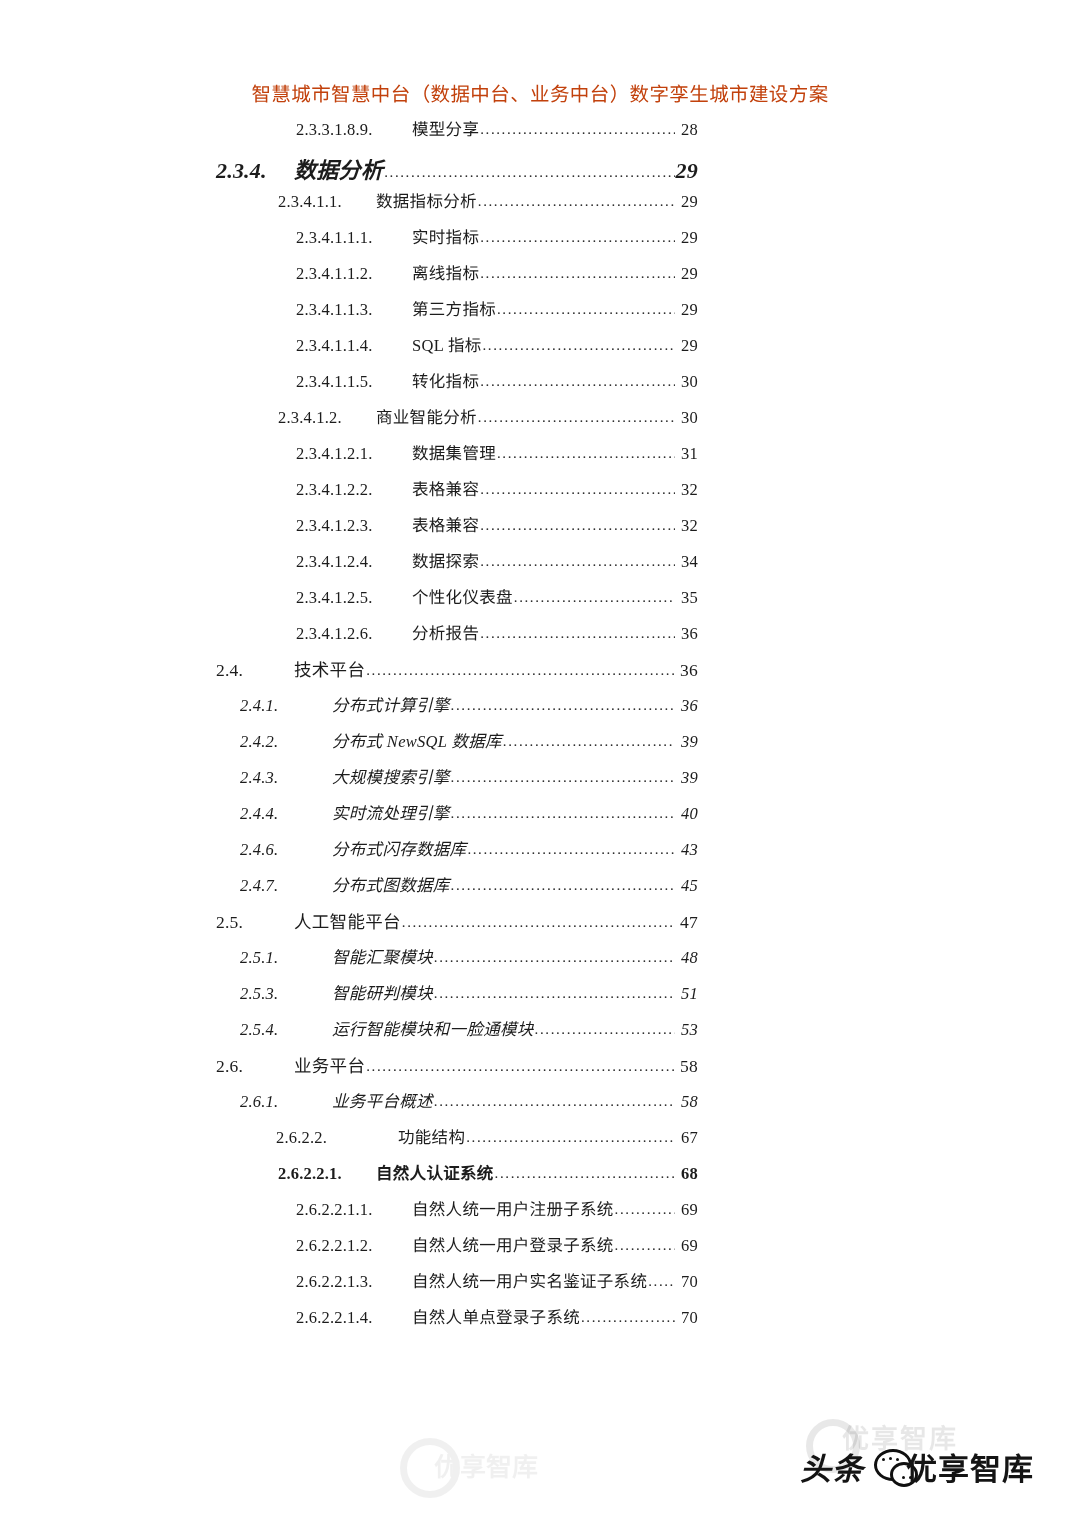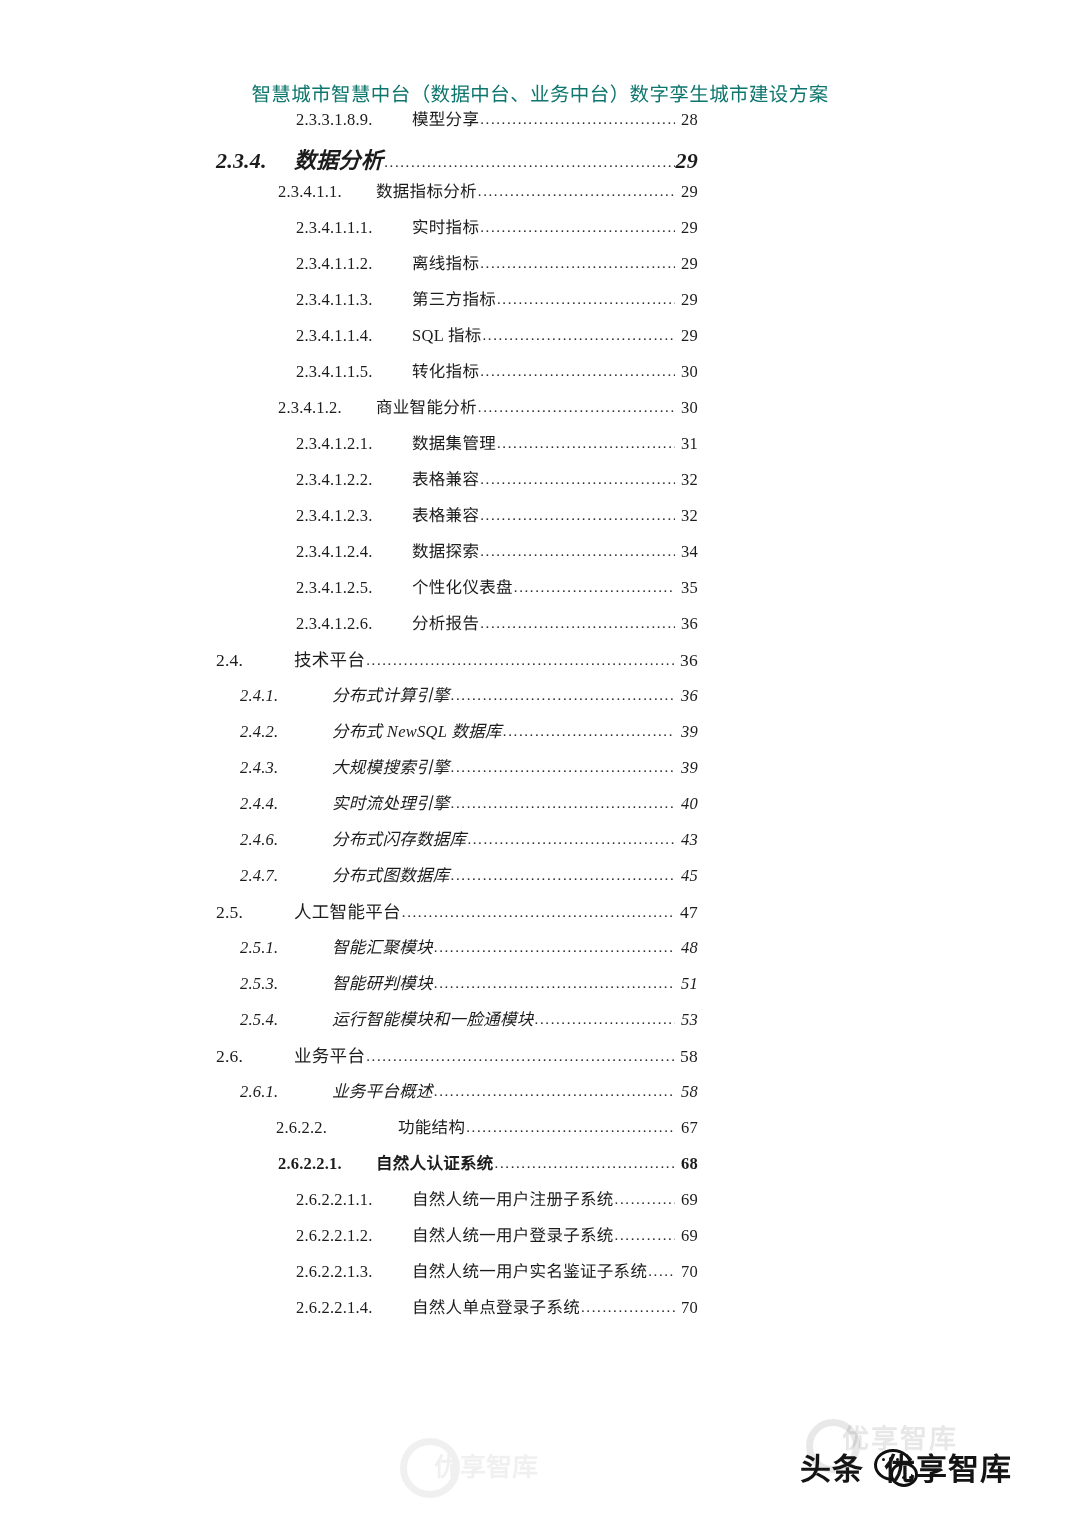"智慧城市智慧中台（数据中台、业务中台）数字孪生城市建设方案" .doc-header { color: #0f766e -> #c2410c }
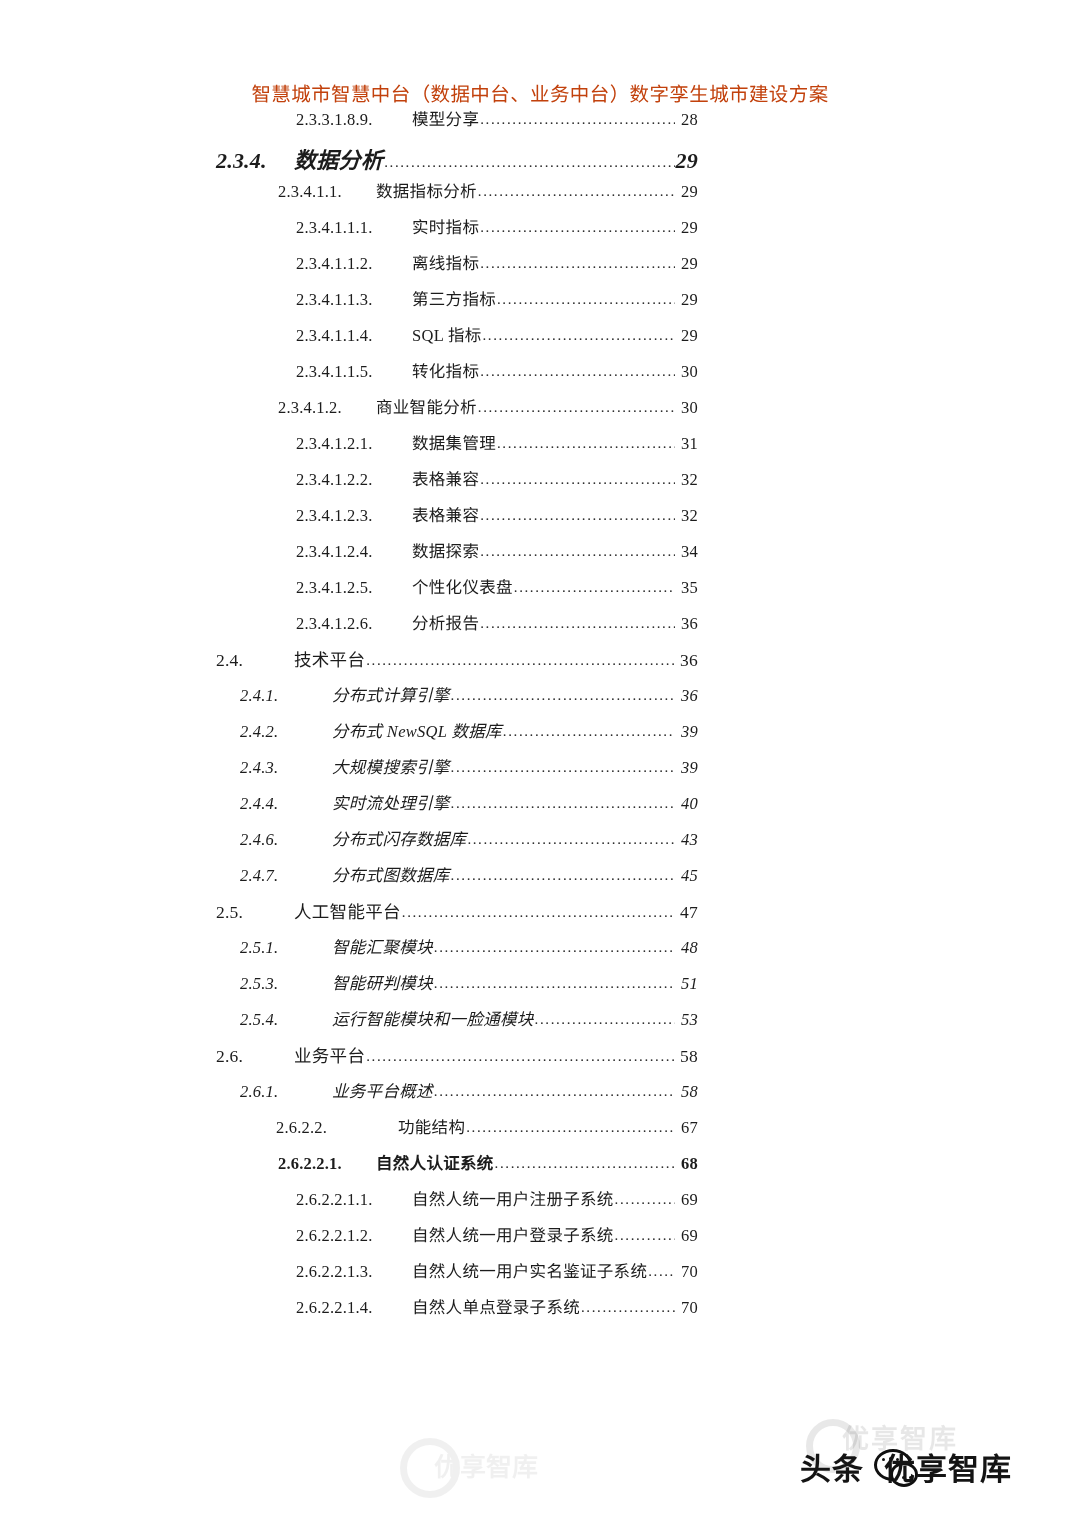"2.3.3.1.8.9." .toc { top: 106px -> 116px }
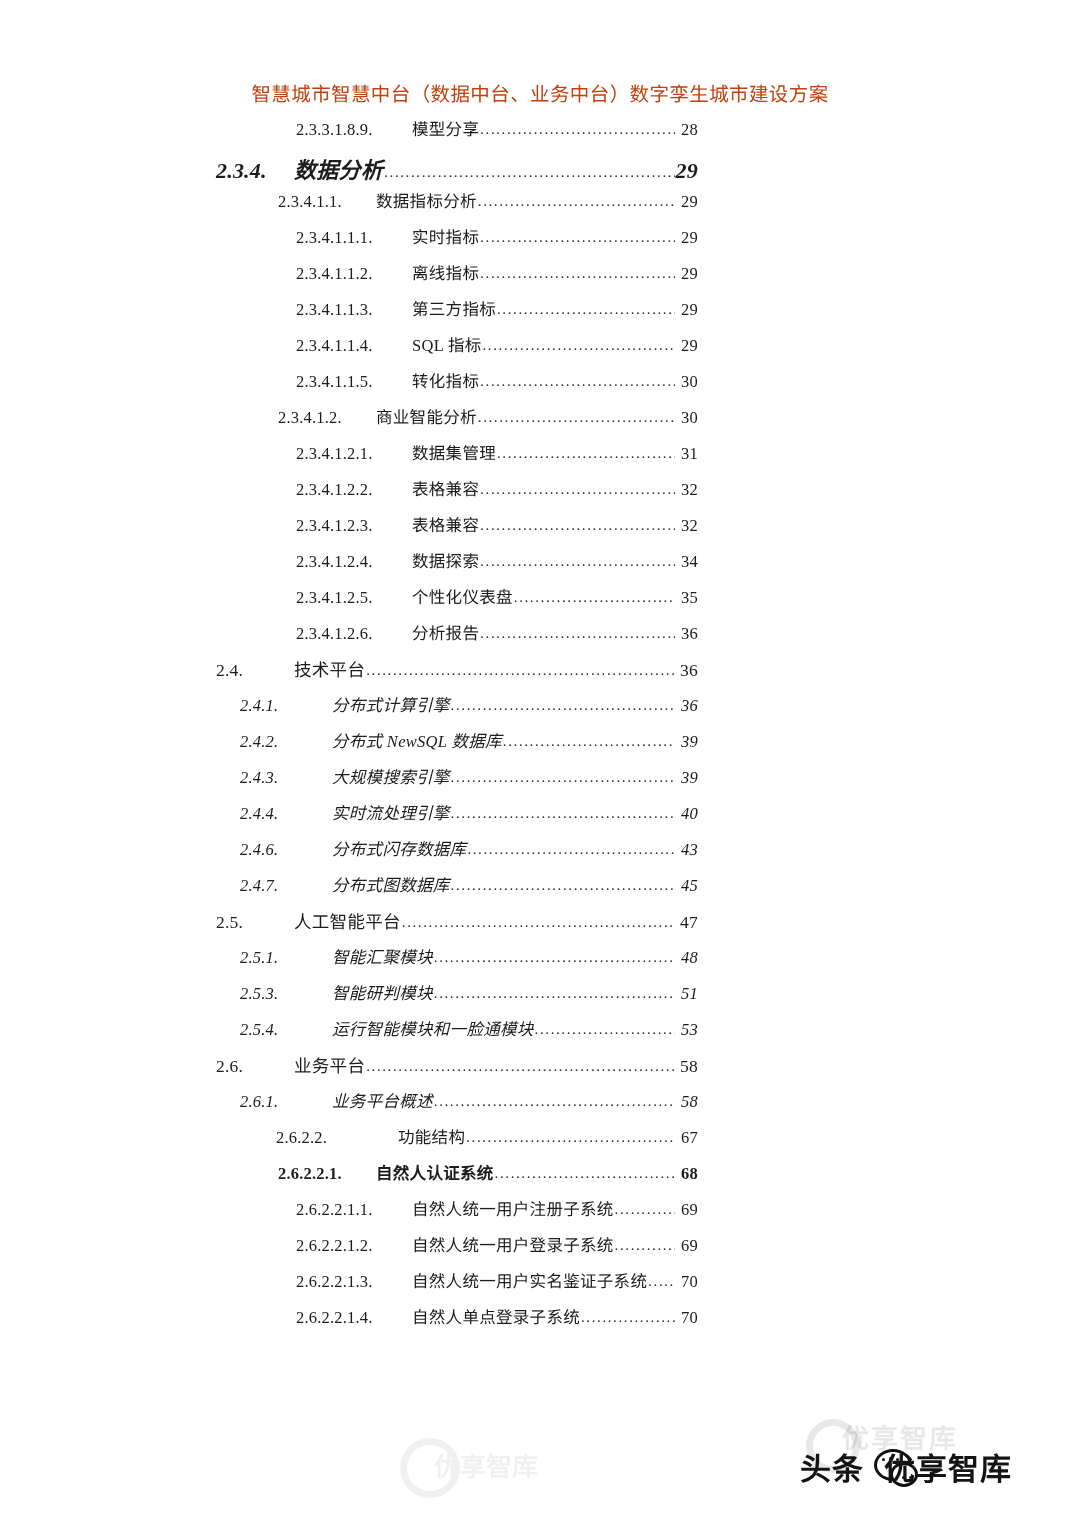"头条" .wm-main .wm-brand .seg-a { font-style: none -> italic; margin-right: 20px -> 42px }
